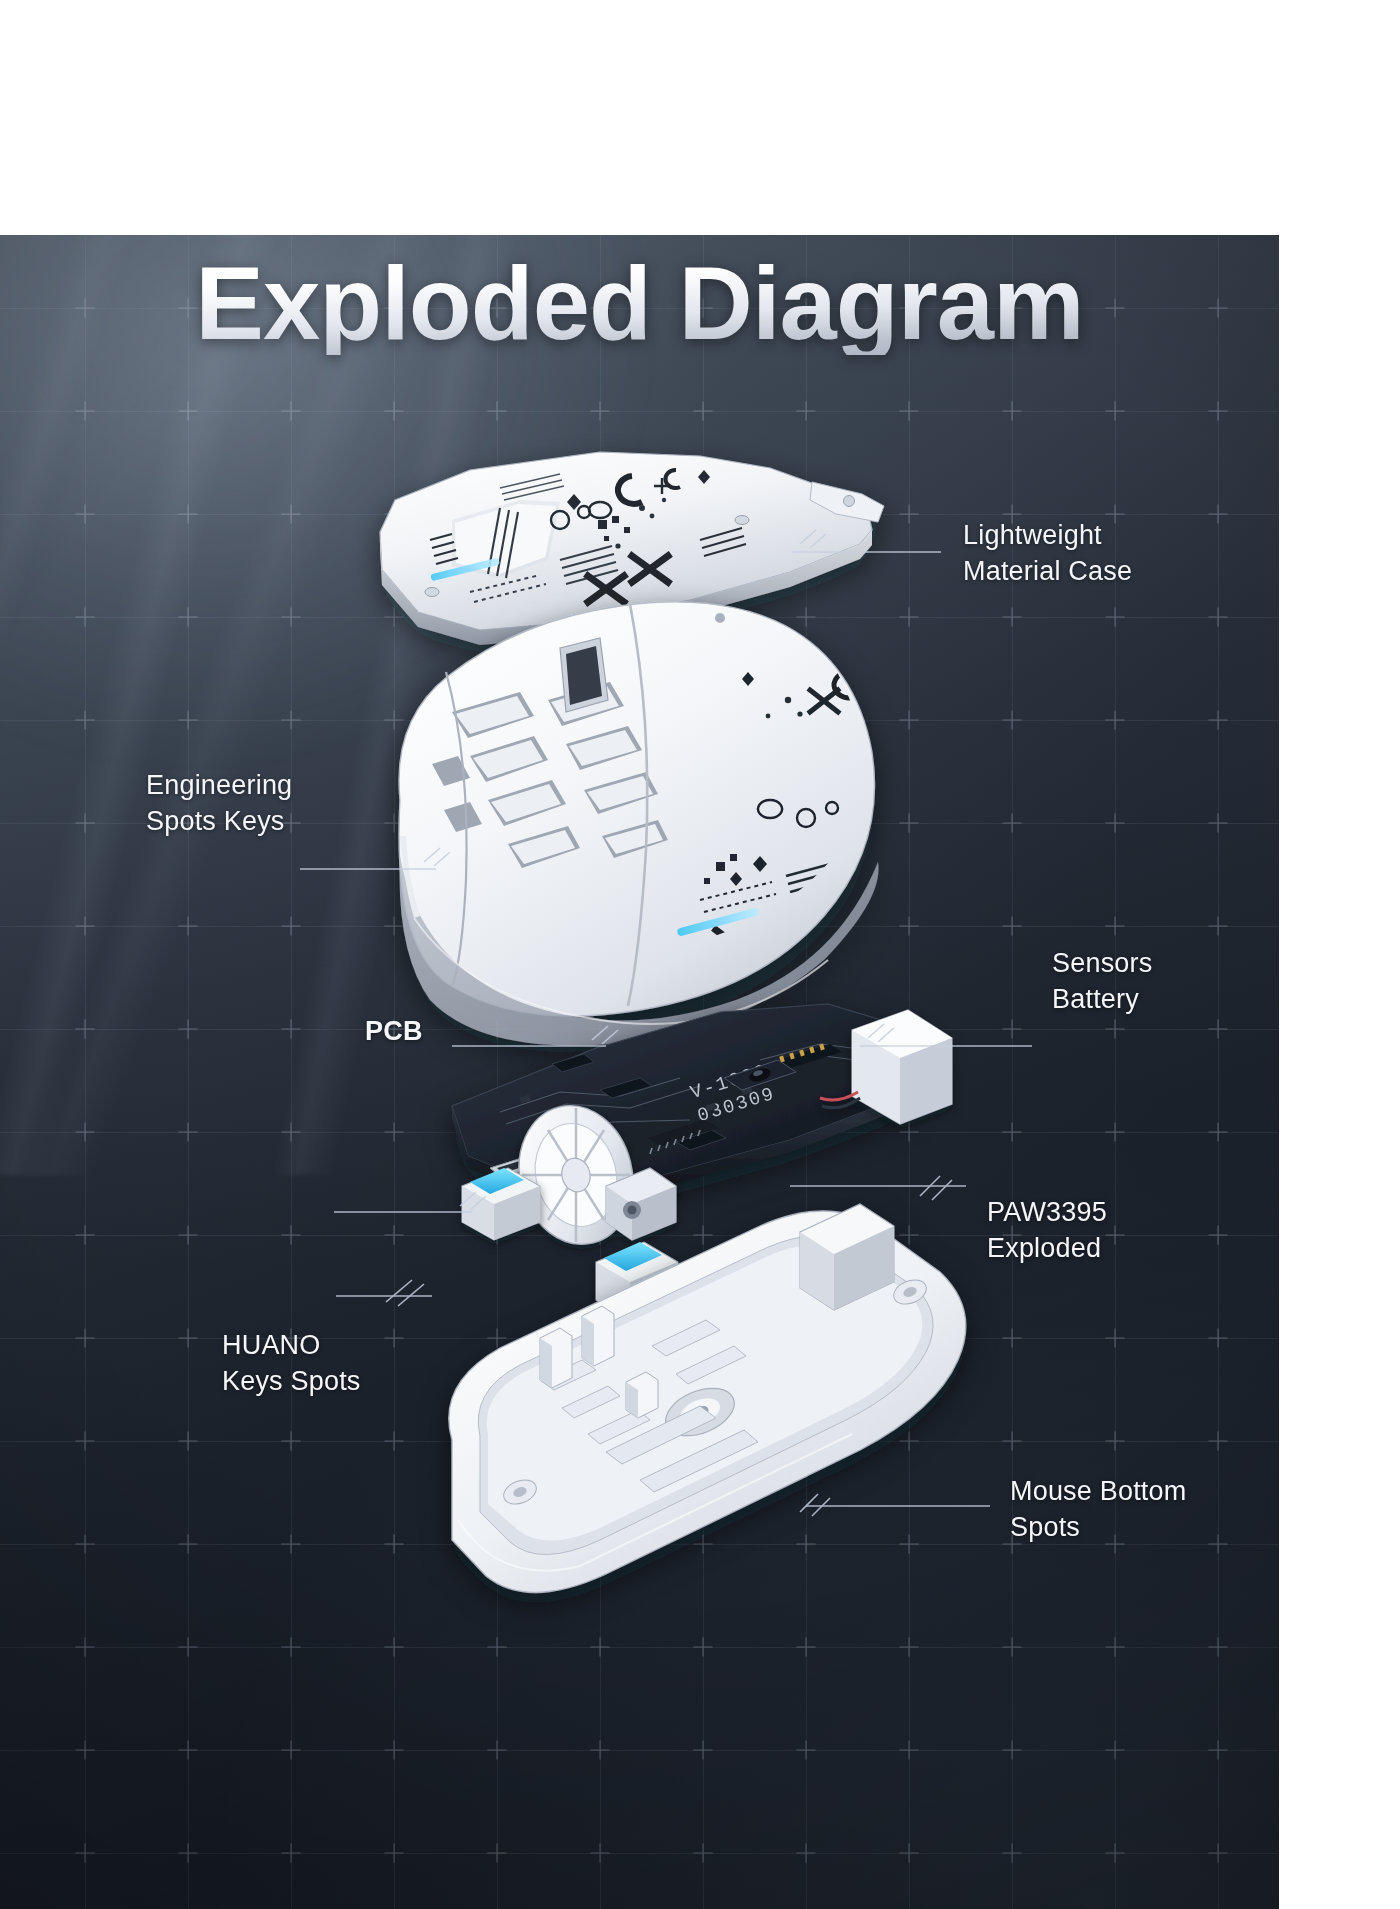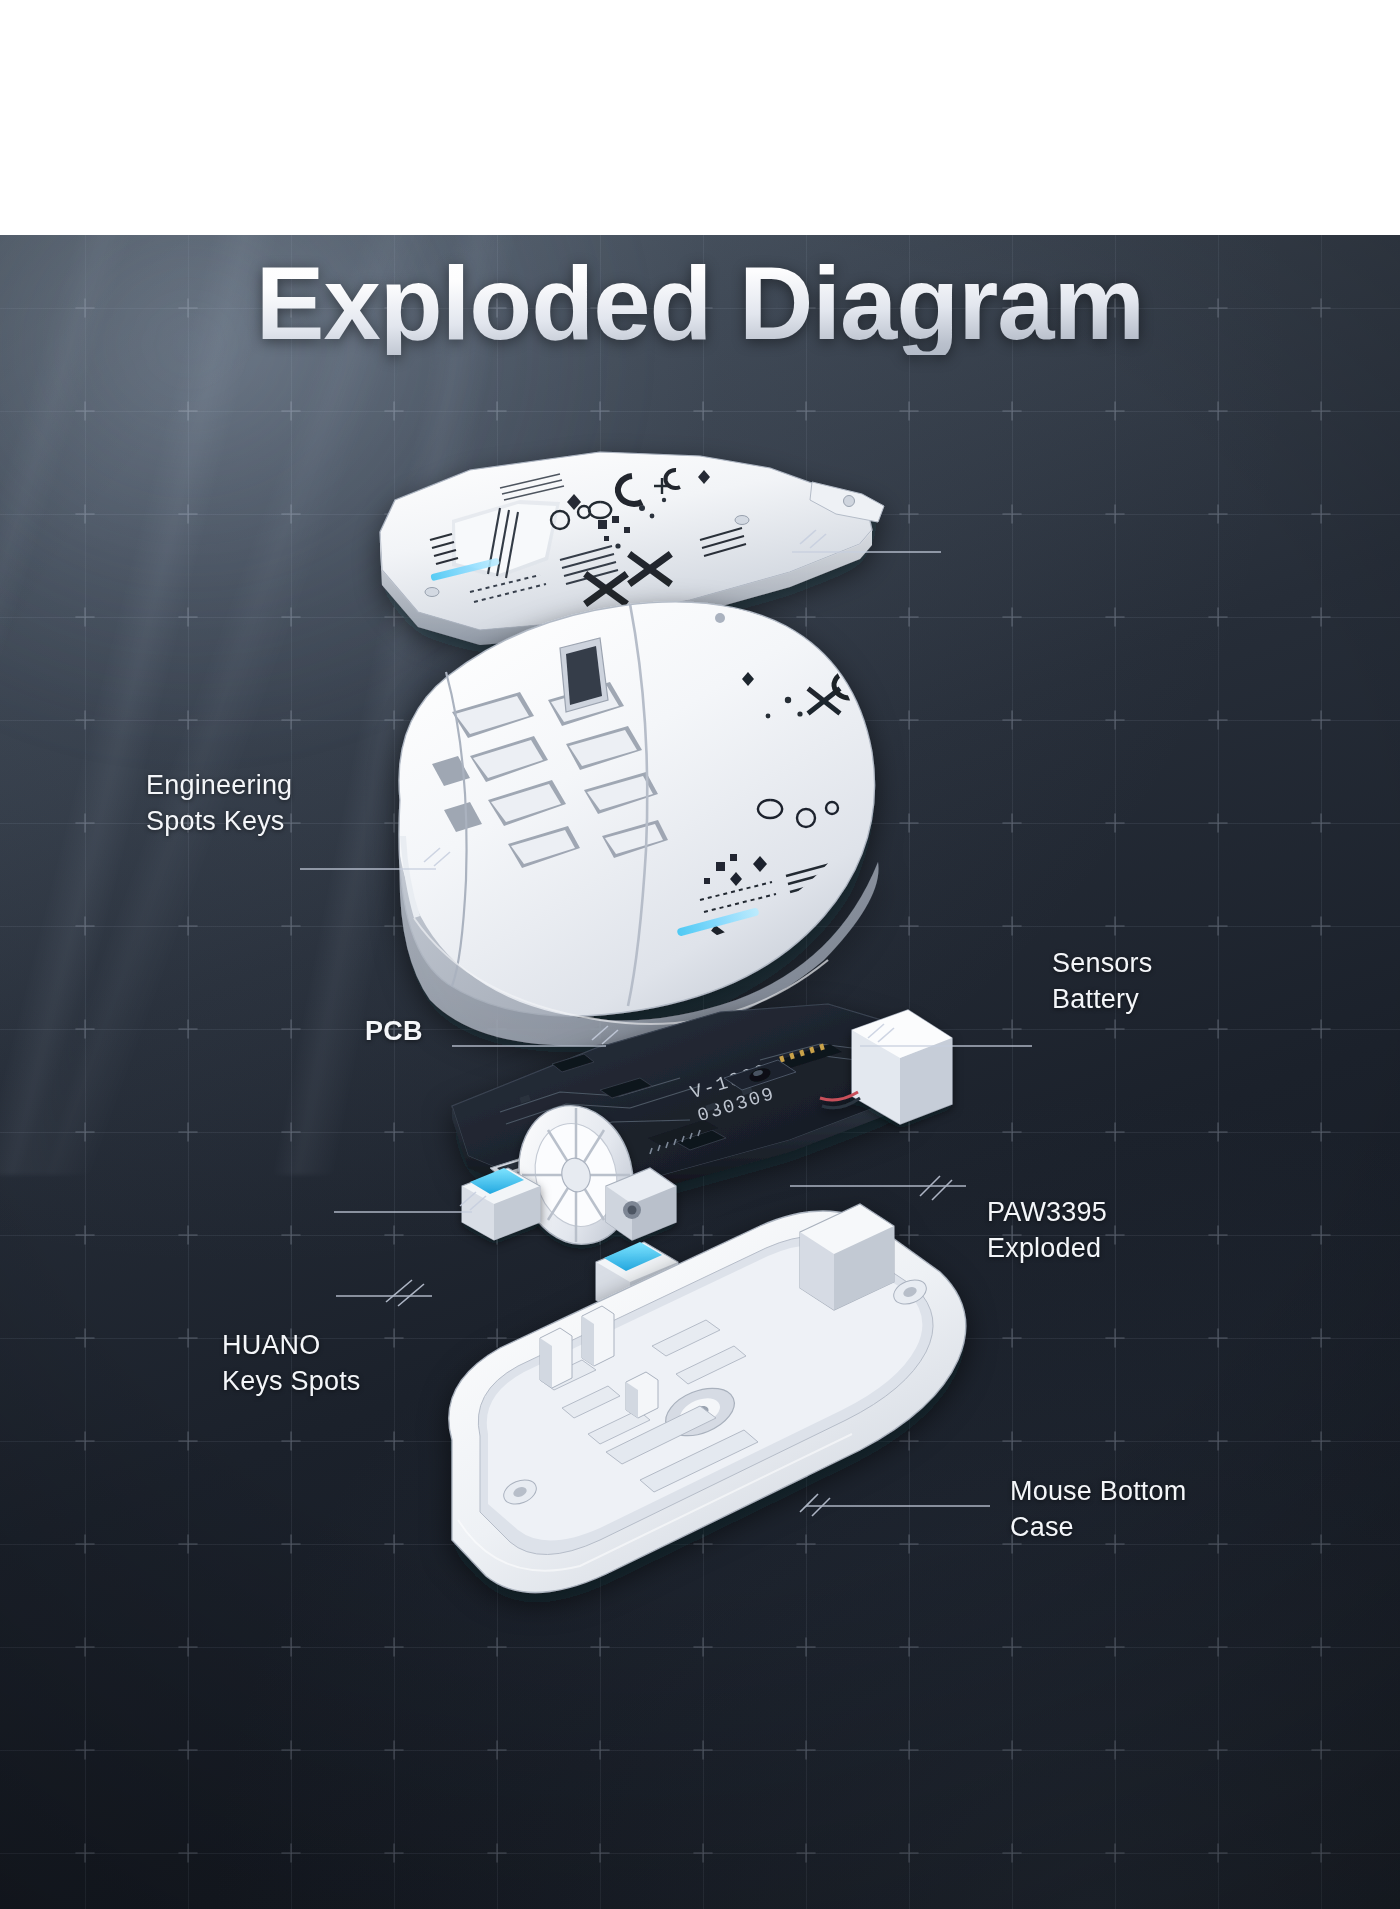"Exploded Diagram" #page { width: 1400px -> 1279px }
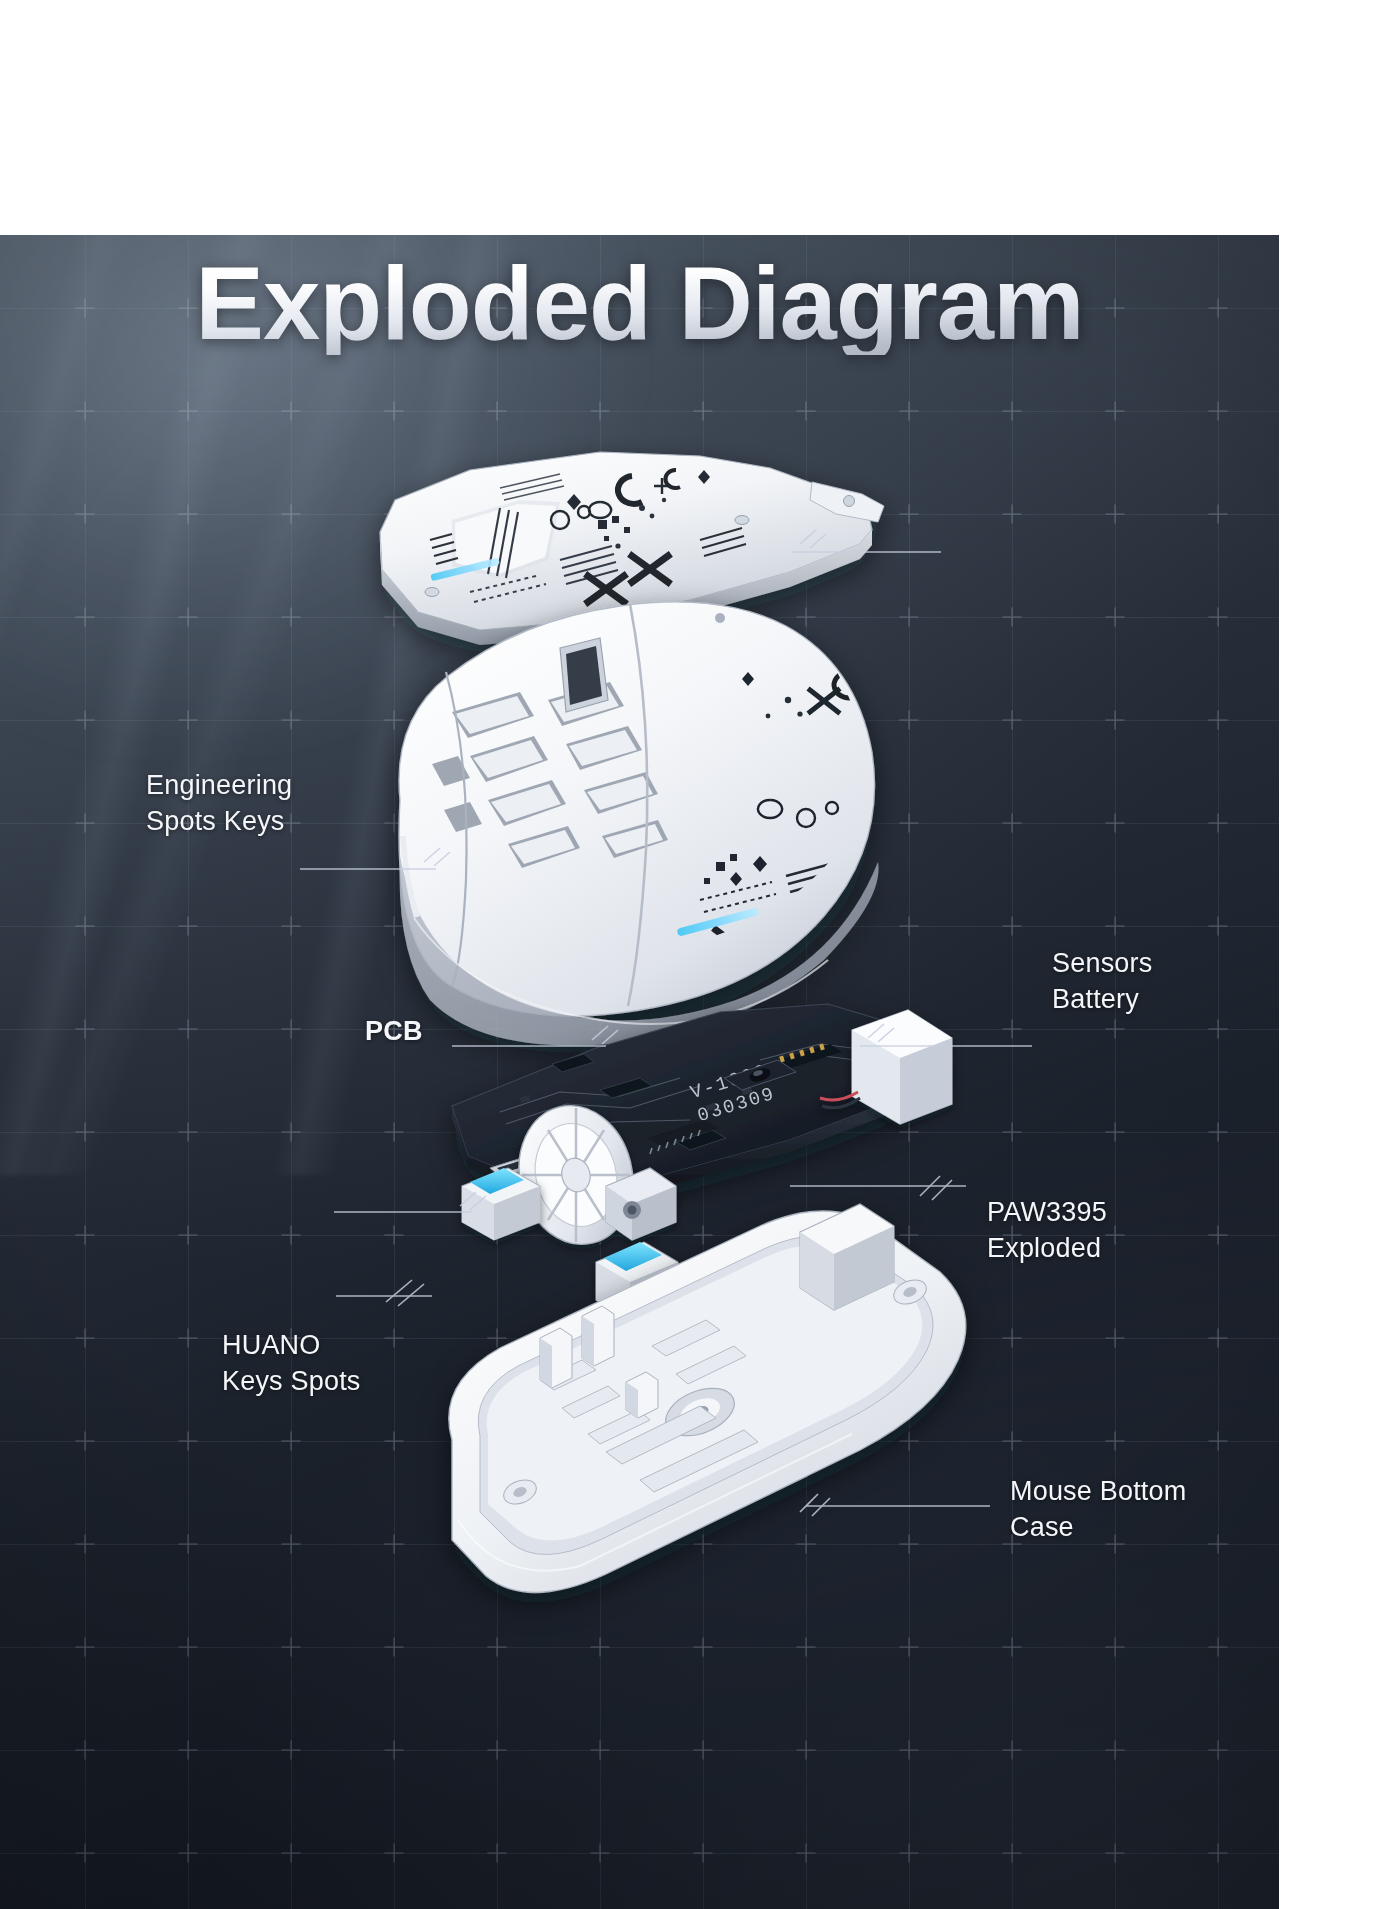"Lightweight" div.label { html: none -> <div>Lightweight Material Case</div> }
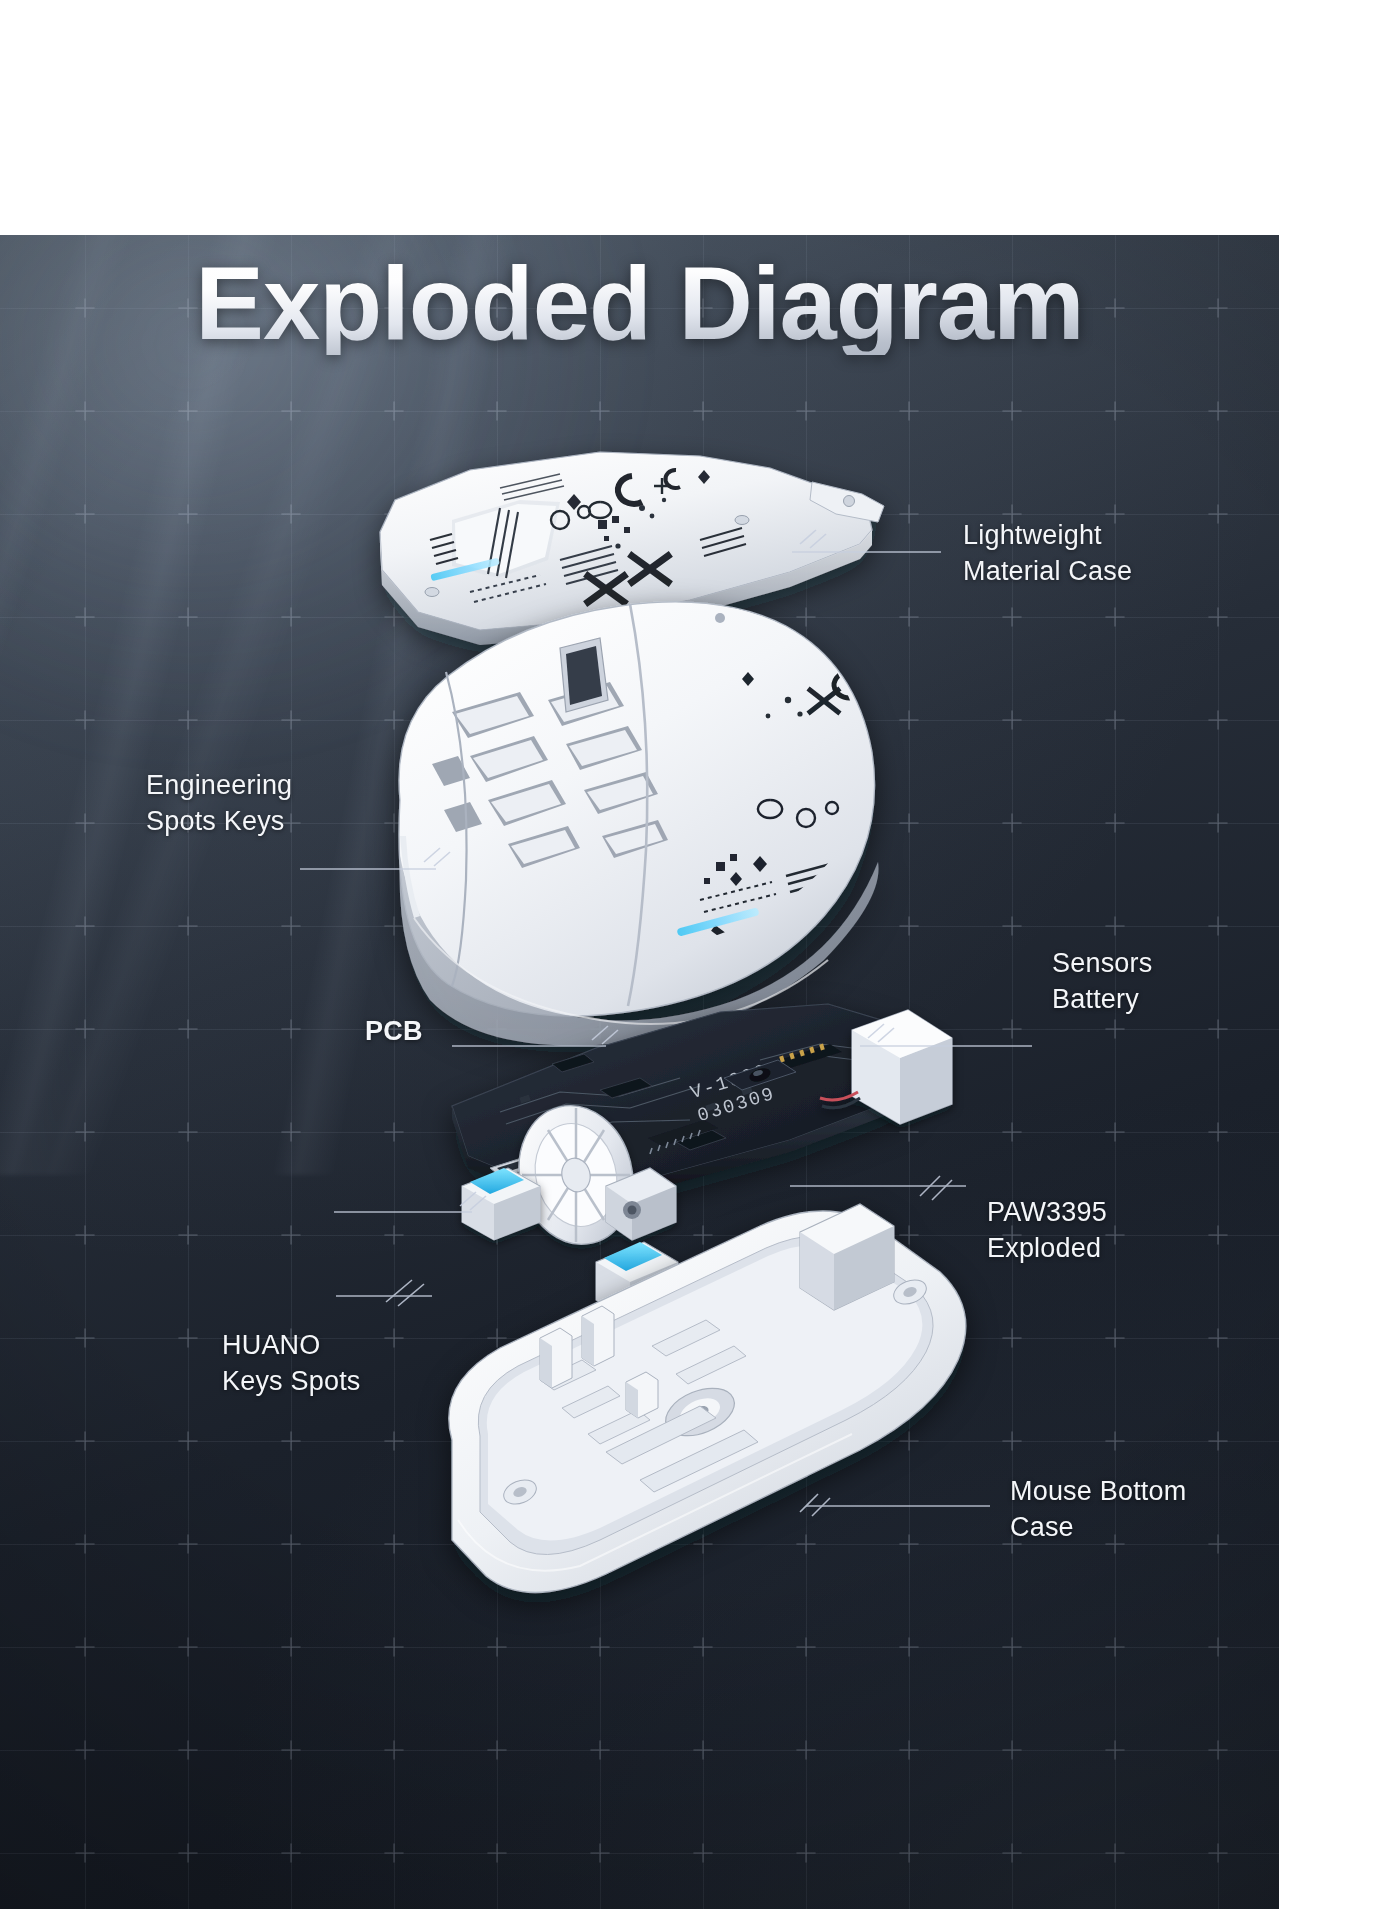"Mouse Bottom" div.label { text: Case -> Spots }
